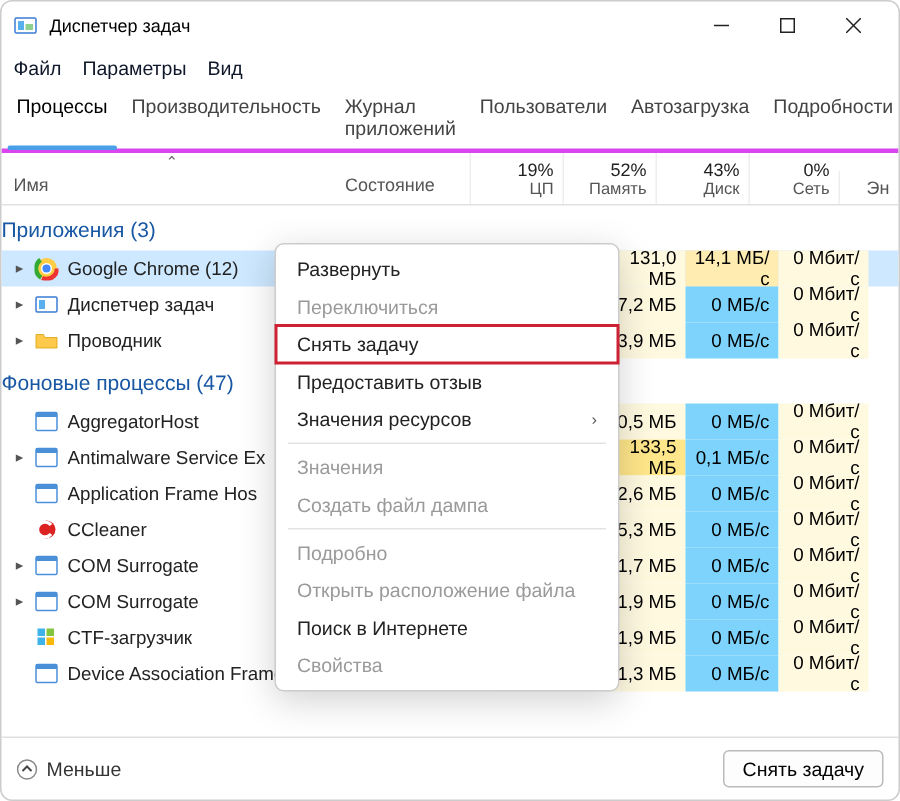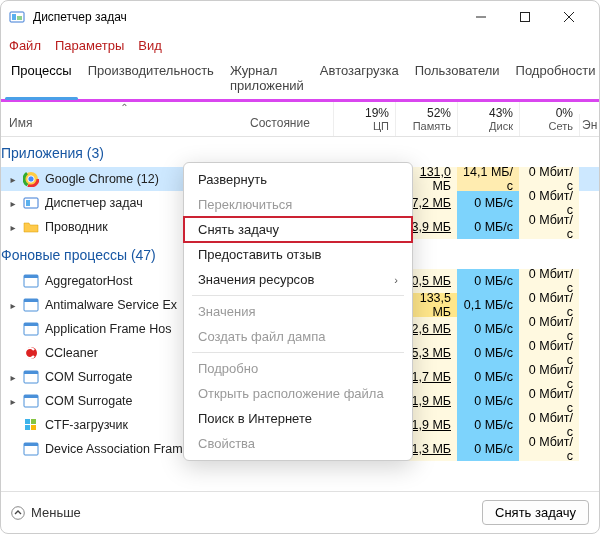"Файл" .menubar { color: #b91c1c -> #0f172a }
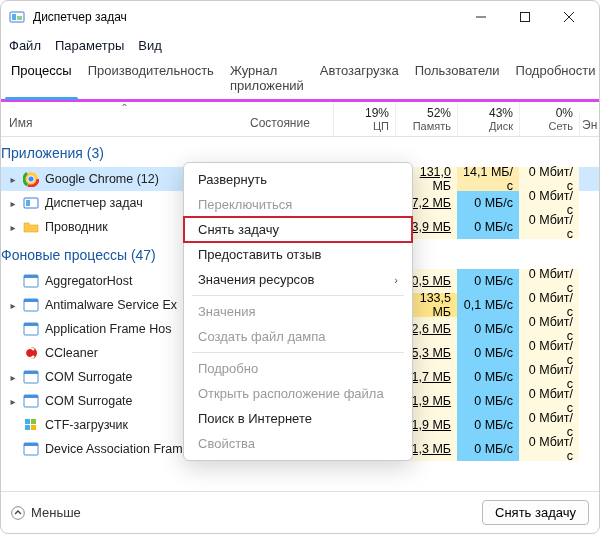"Автозагрузка" div.tab { order: before "Пользователи" -> after "Пользователи" }
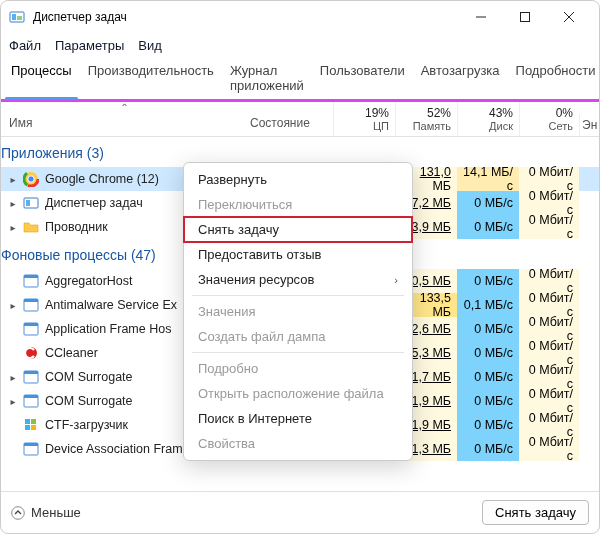"Эн" div.hcol { width: 20px -> 40px }
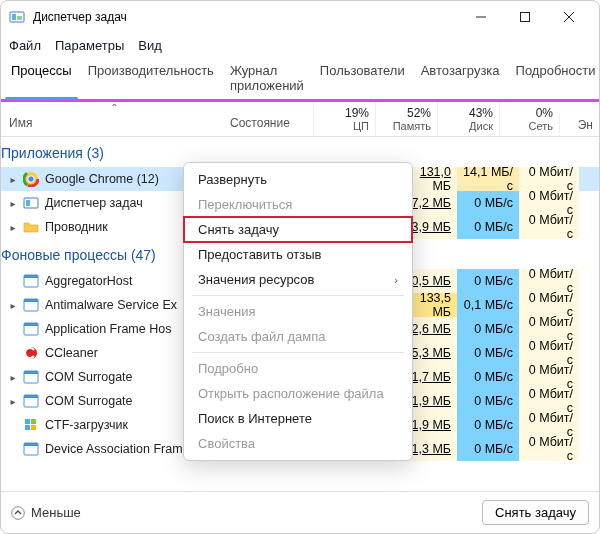"131,0 МБ" .c.mem-l { text-decoration: underline -> none }
